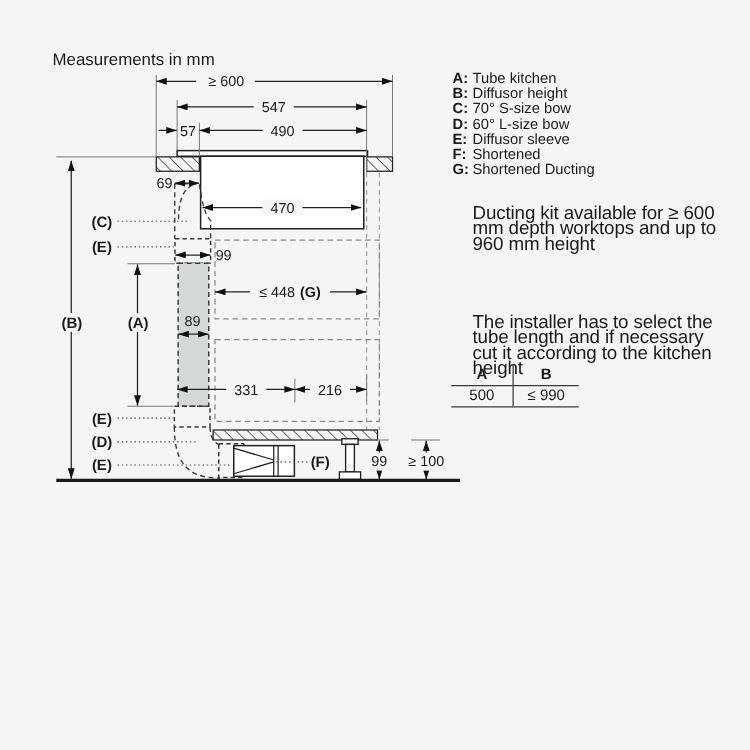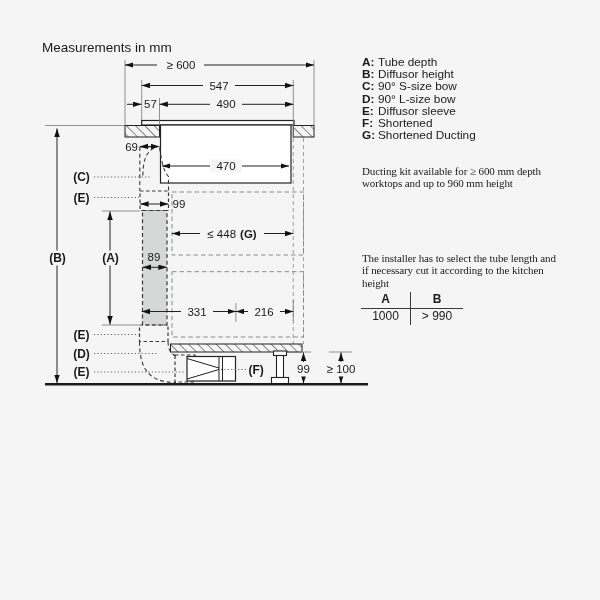"Tube depth" span { text: depth -> kitchen }
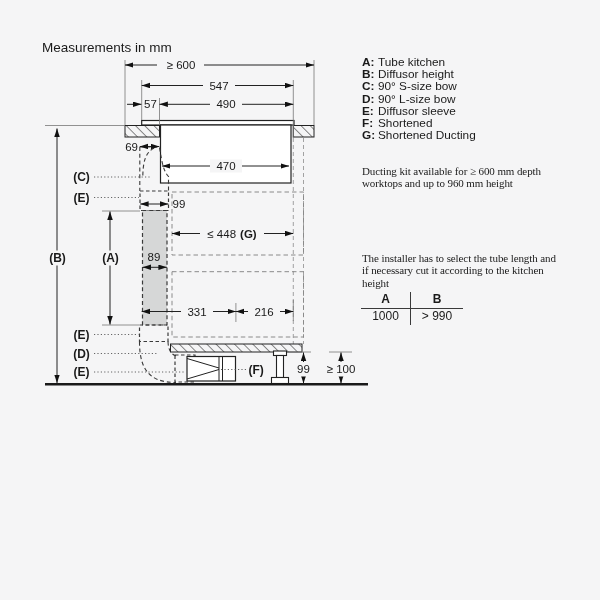"90° S-size bow" span { text: 90 -> 70 }
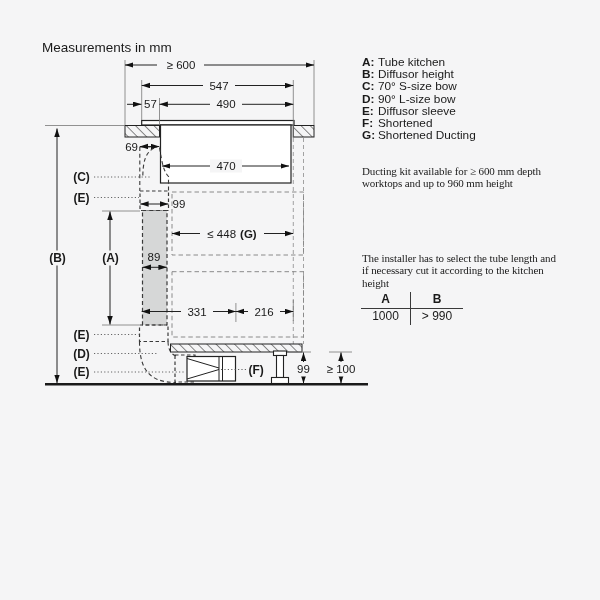"90° L-size bow" span { text: 90 -> 60 }
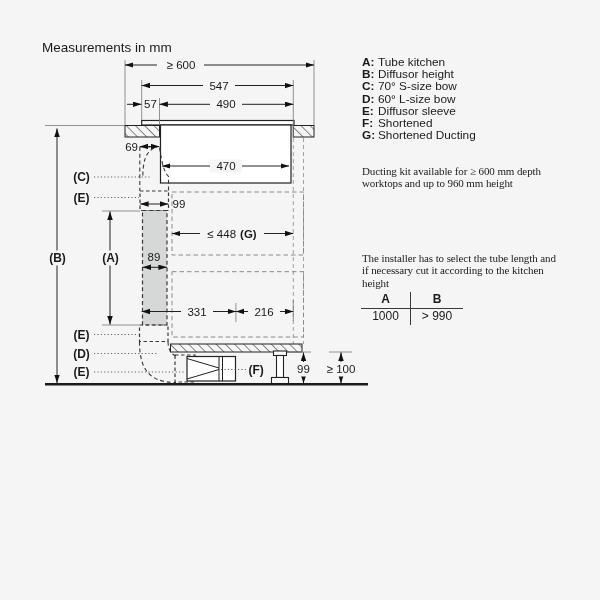"Ducting kit available for ≥" .note { font-family: Liberation Serif, serif -> none; font-size: 11px -> 15px; left: 362px -> 378px }
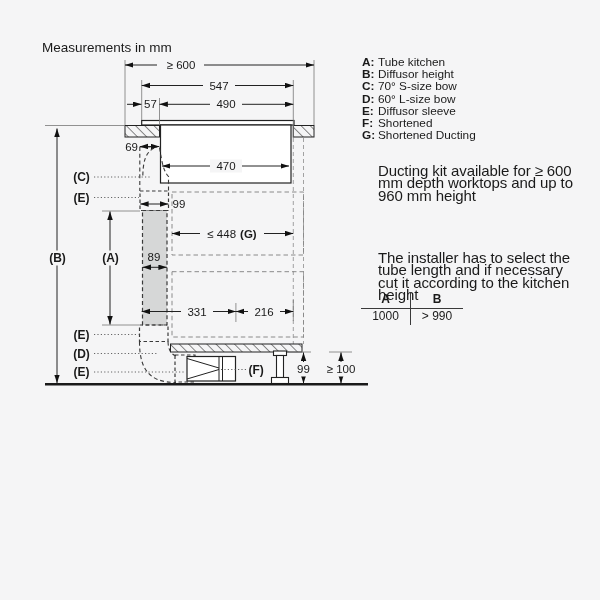"500" div.trow { html: none -> <div> <div>500</div> <div>≤ 990</div> </div> }
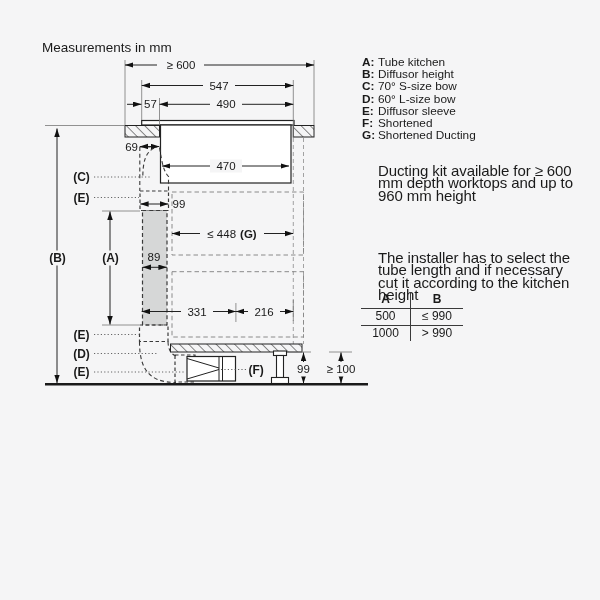"1000" div.trow { html: <div> <div>1000</div> <div>&gt; 990</div> </div> -> none }
